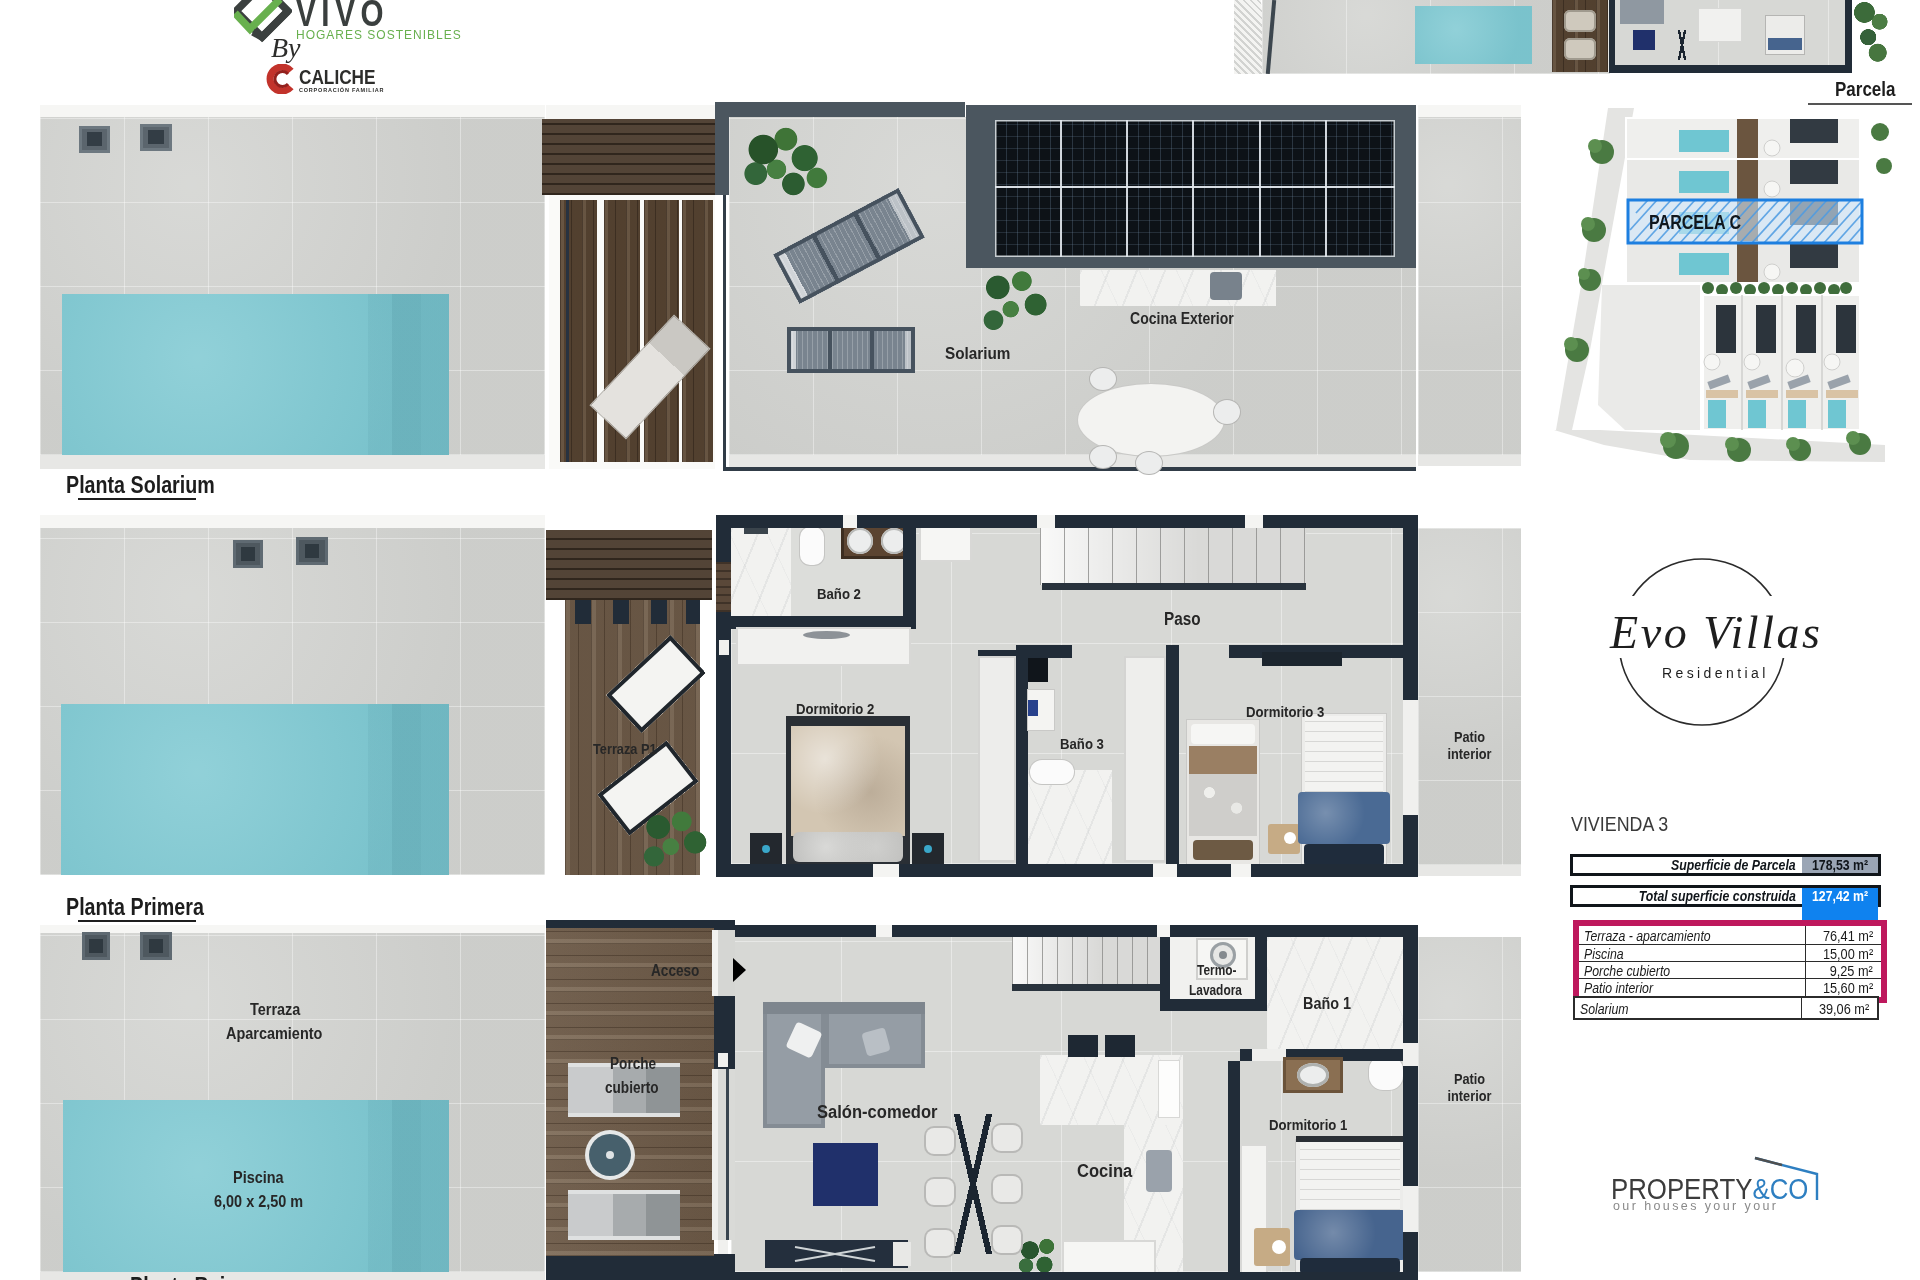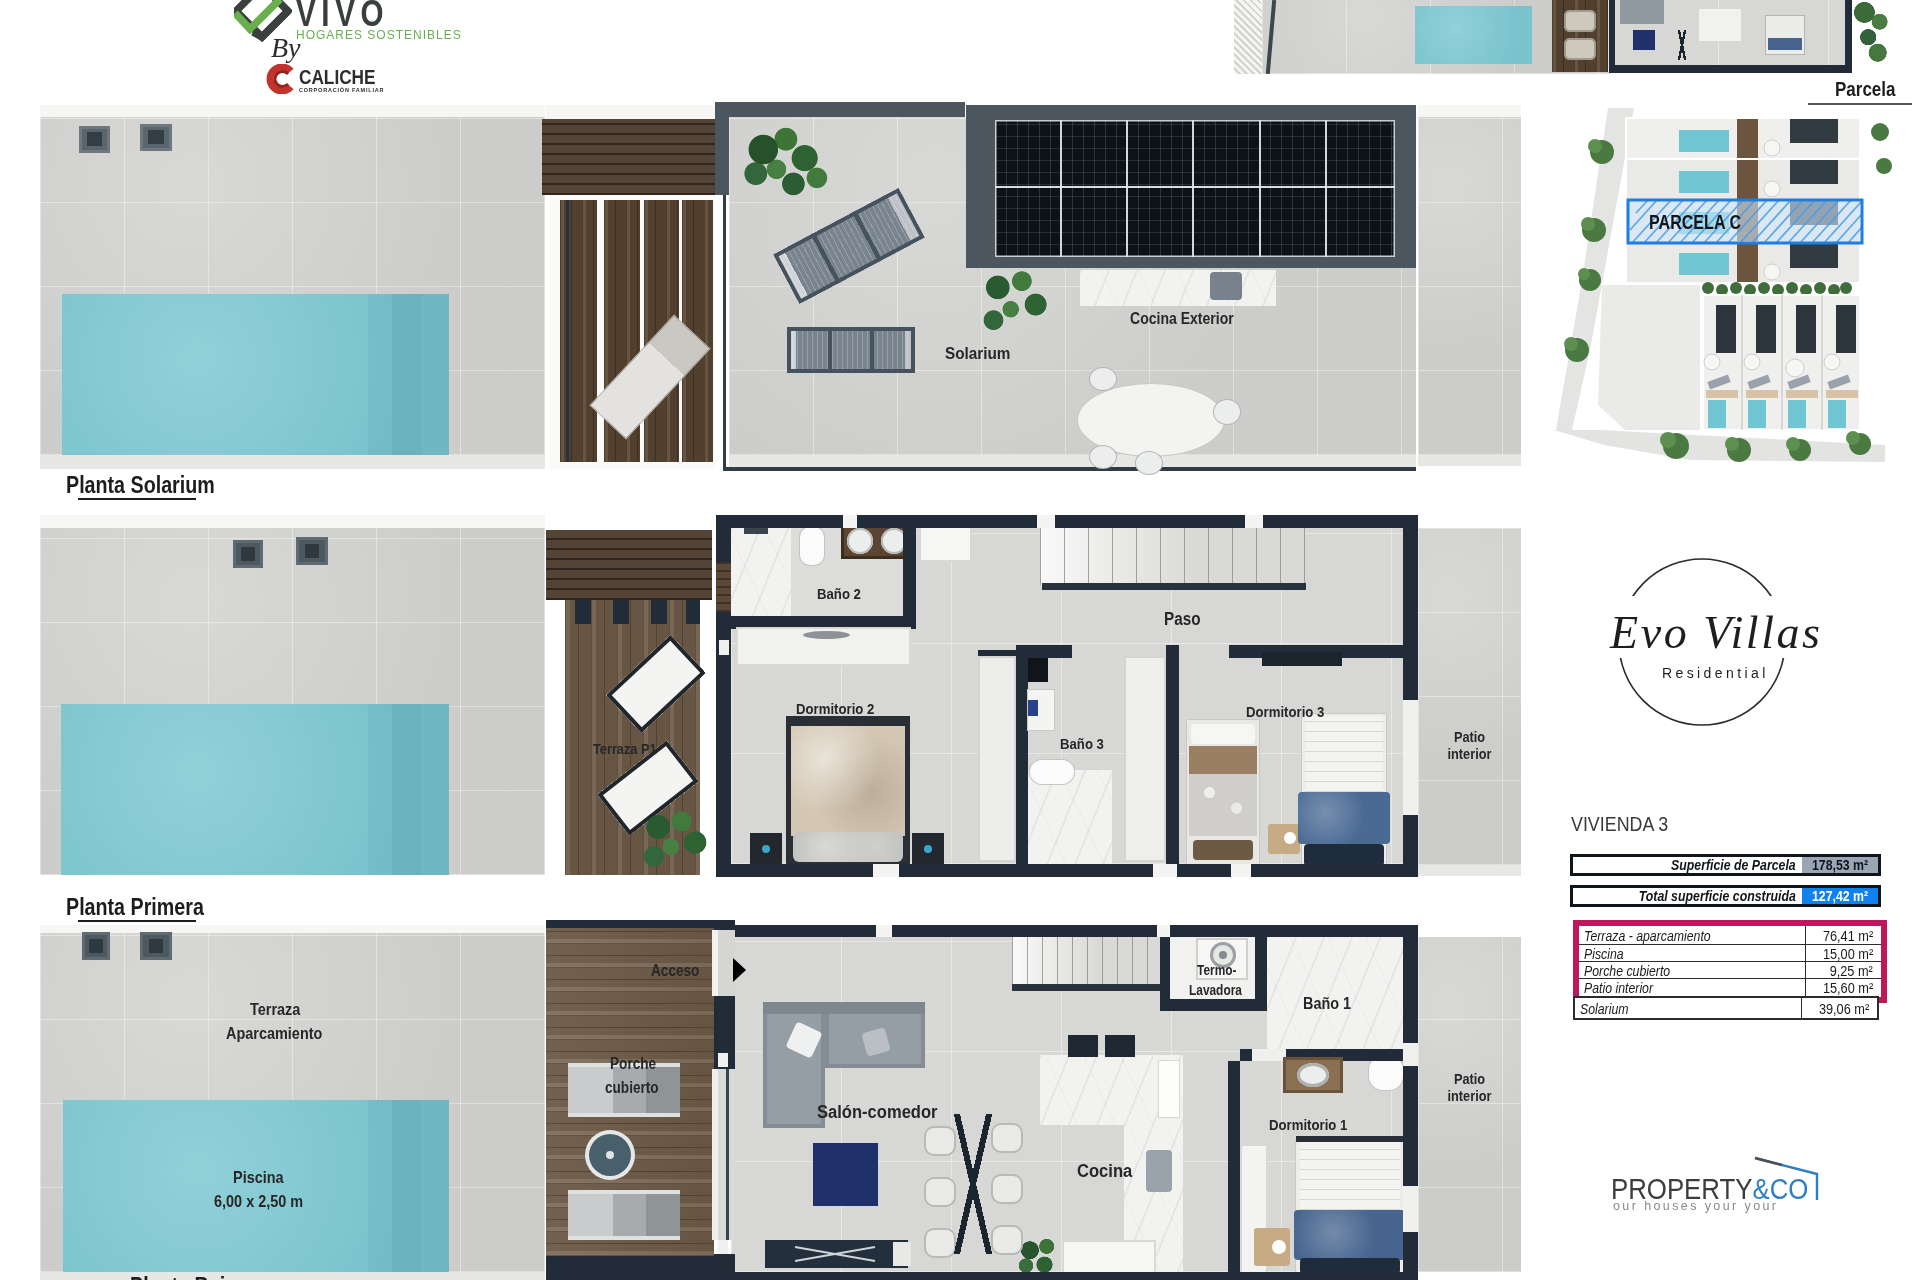"127,42 m²" div.abs { height: 16px -> 32px }
